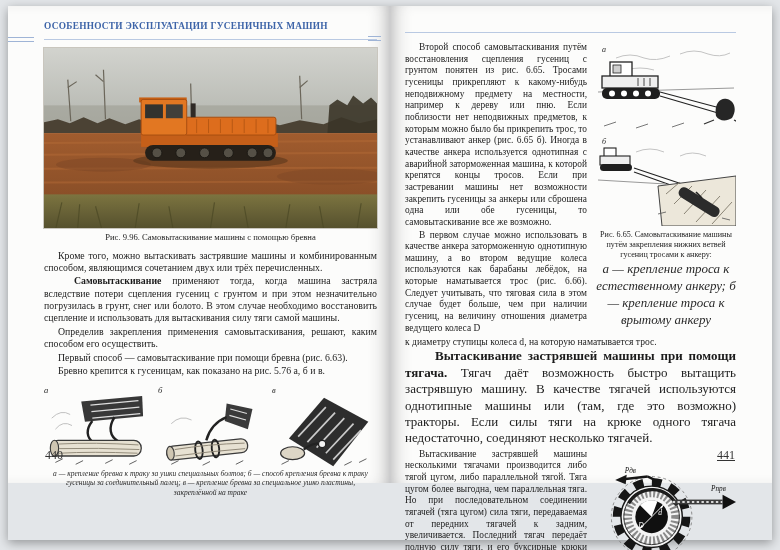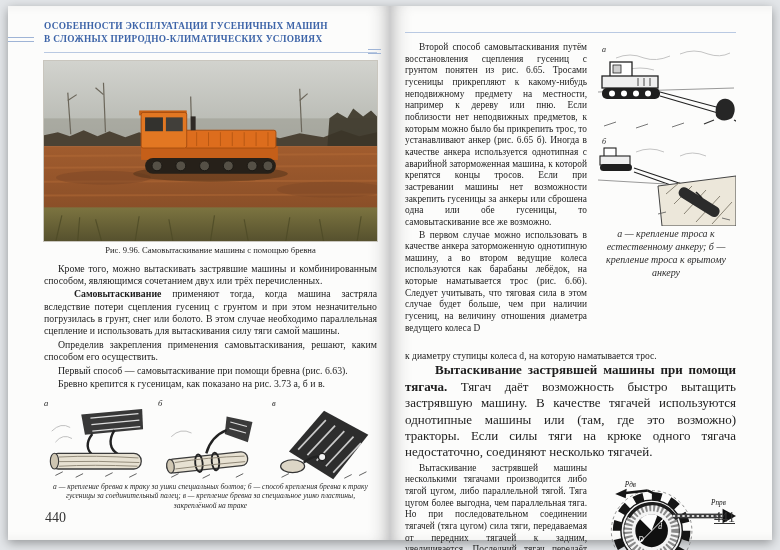"ОСОБЕННОСТИ ЭКСПЛУАТАЦИИ ГУСЕНИЧНЫХ" .page { height: 534px -> 477px }
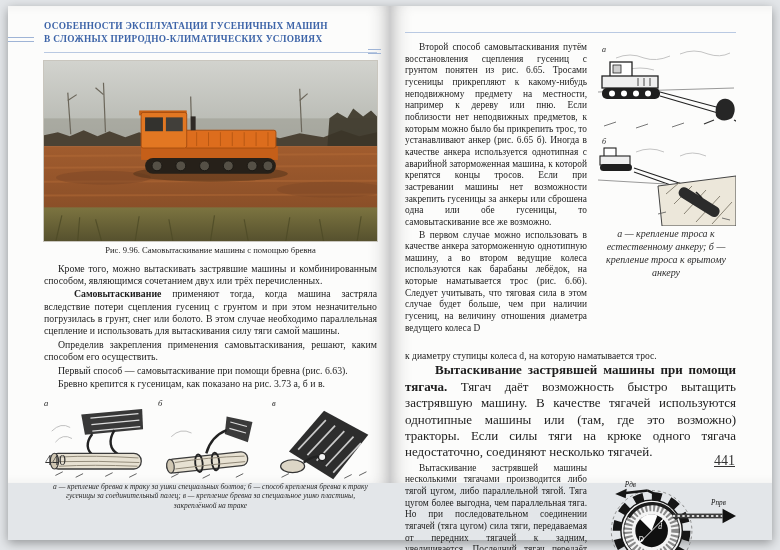"В СЛОЖНЫХ ПРИРОДНО-КЛИМАТИЧЕСКИХ" div { html: <div>В СЛОЖНЫХ ПРИРОДНО-КЛИМАТИЧЕСКИХ УСЛОВИЯХ</div> -> none }
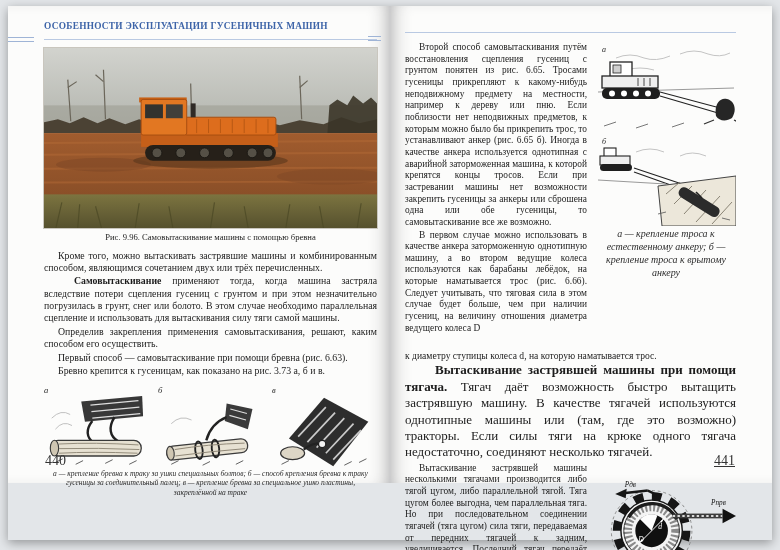"Рис. 6.65. Самовытаскивание машины путём" div.fig-caption { html: none -> <div>Рис. 6.65. Самовытаскивание машины путём закрепления нижних ветвей гусениц тросами к анкеру:</div> }
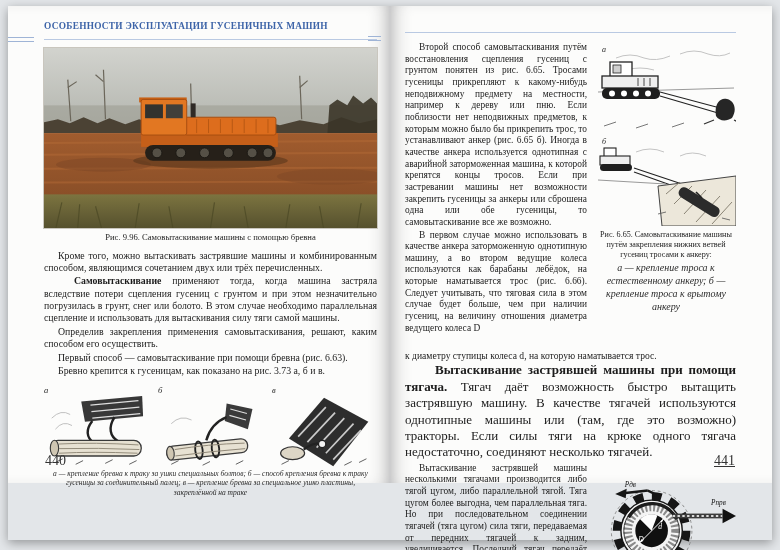"а — крепление троса к" .rp-col-fig .fig-subcaption { font-size: 10px -> 13px }
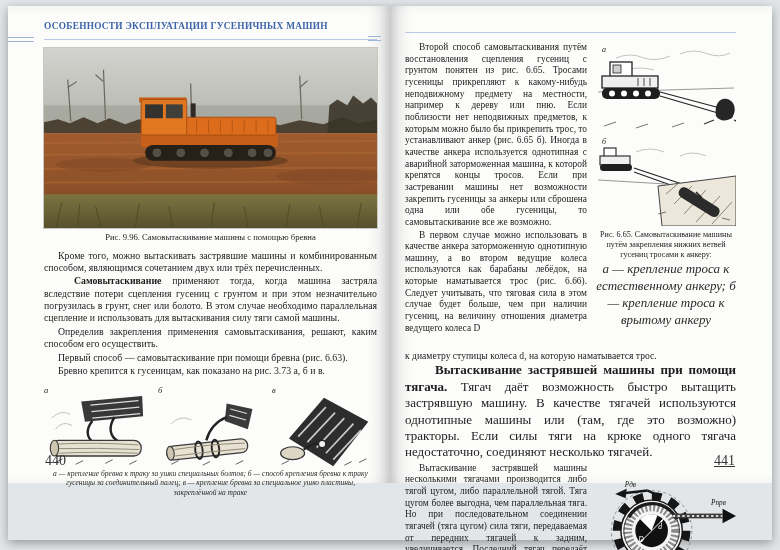"применяют тогда, когда машина застряла" span { text: параллельная -> восстановить }
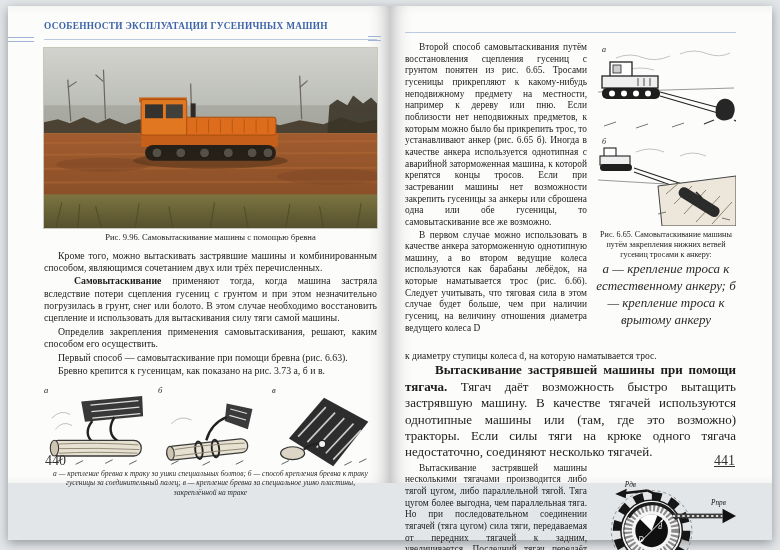"к диаметру ступицы колеса d," .fullwidth-block { margin-top: 16px -> 2px }
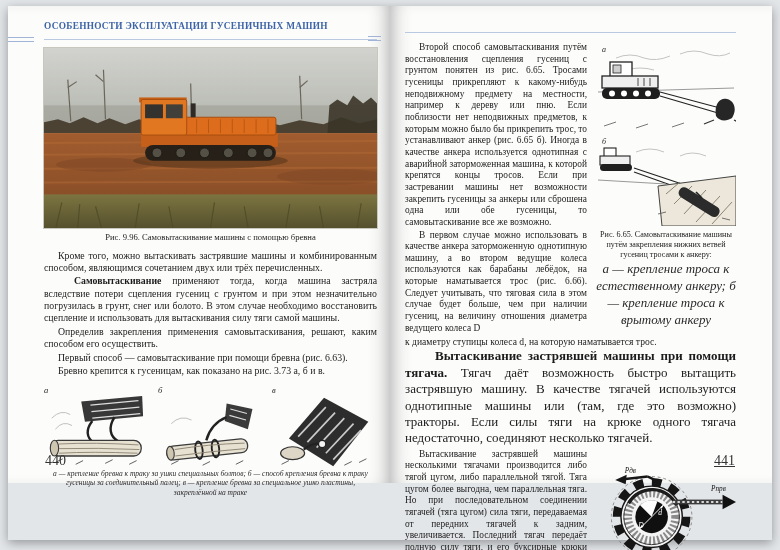"Бревно крепится к гусеницам, как" p.para { text: 3.73 -> 5.76 }
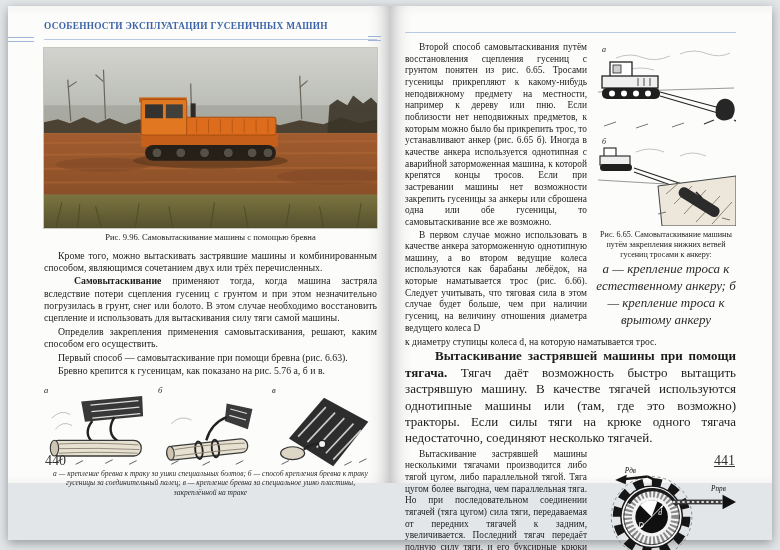"440" .page-number { bottom: 14px -> 20px; font-size: 14px -> 12px }
